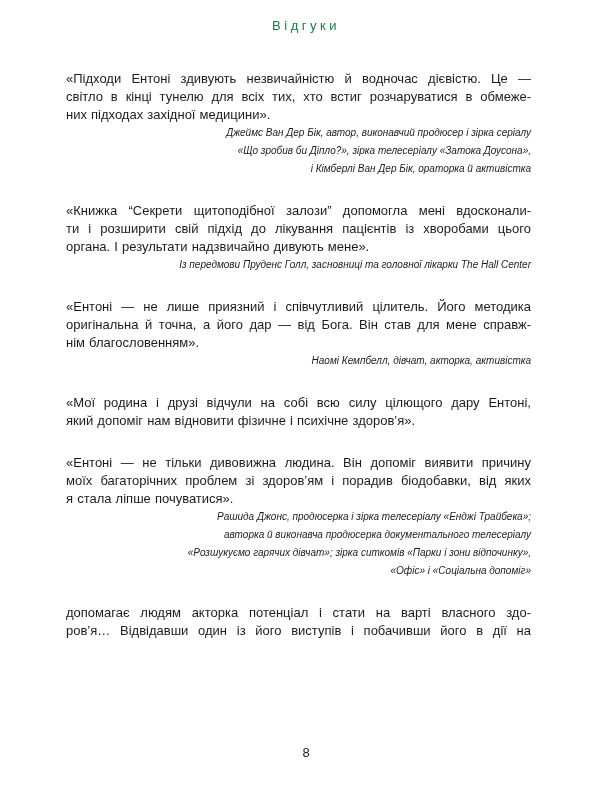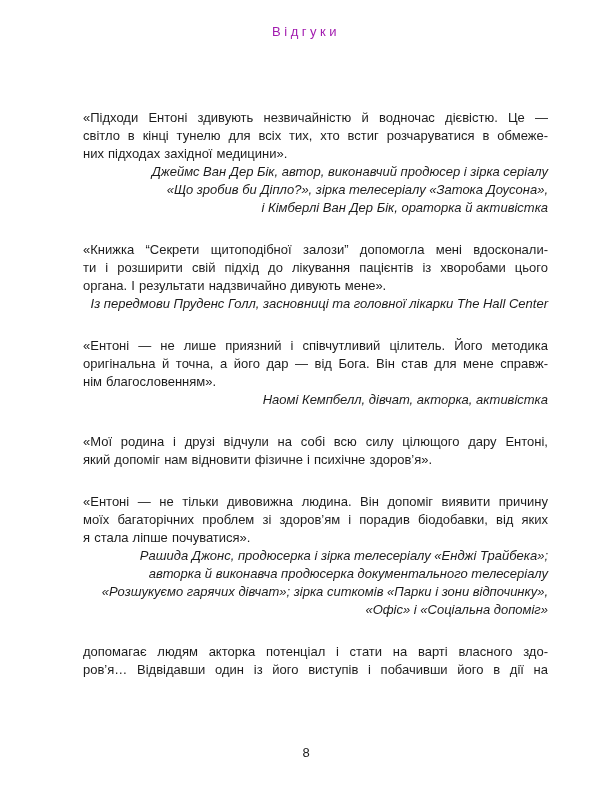"Відгуки" .running-head { color: #a21caf -> #15803d; top: 24px -> 18px }
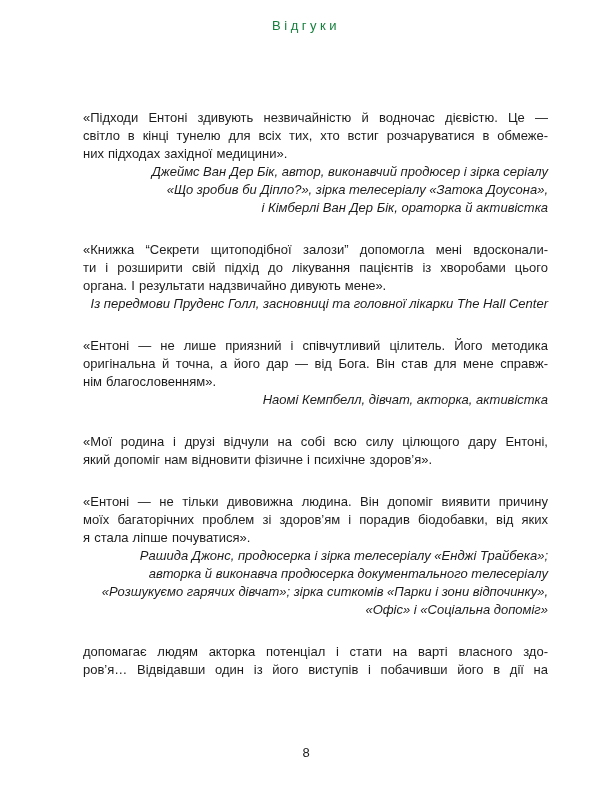"«Підходи Ентоні здивують незвичайністю й" .content { left: 83px -> 66px; margin-top: 39px -> none }
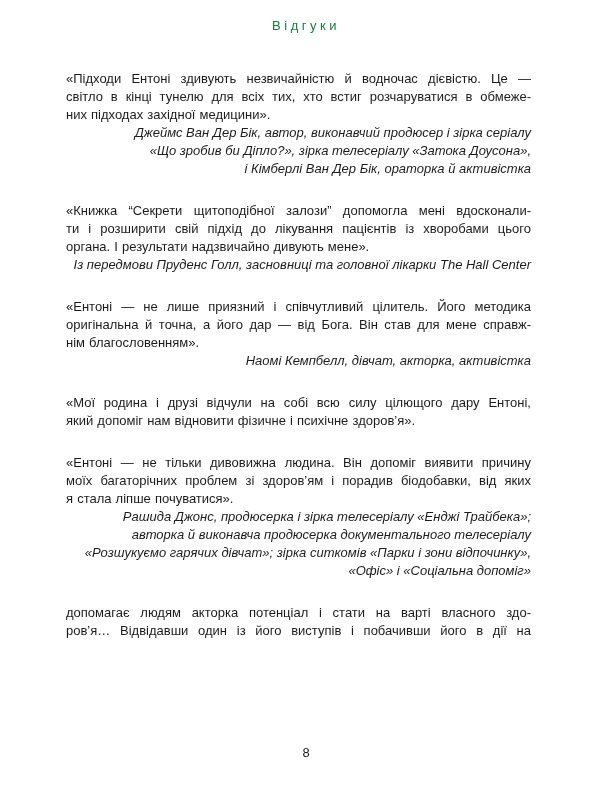"Джеймс Ван Дер Бік, автор," .aline { font-size: 13px -> 10px }
